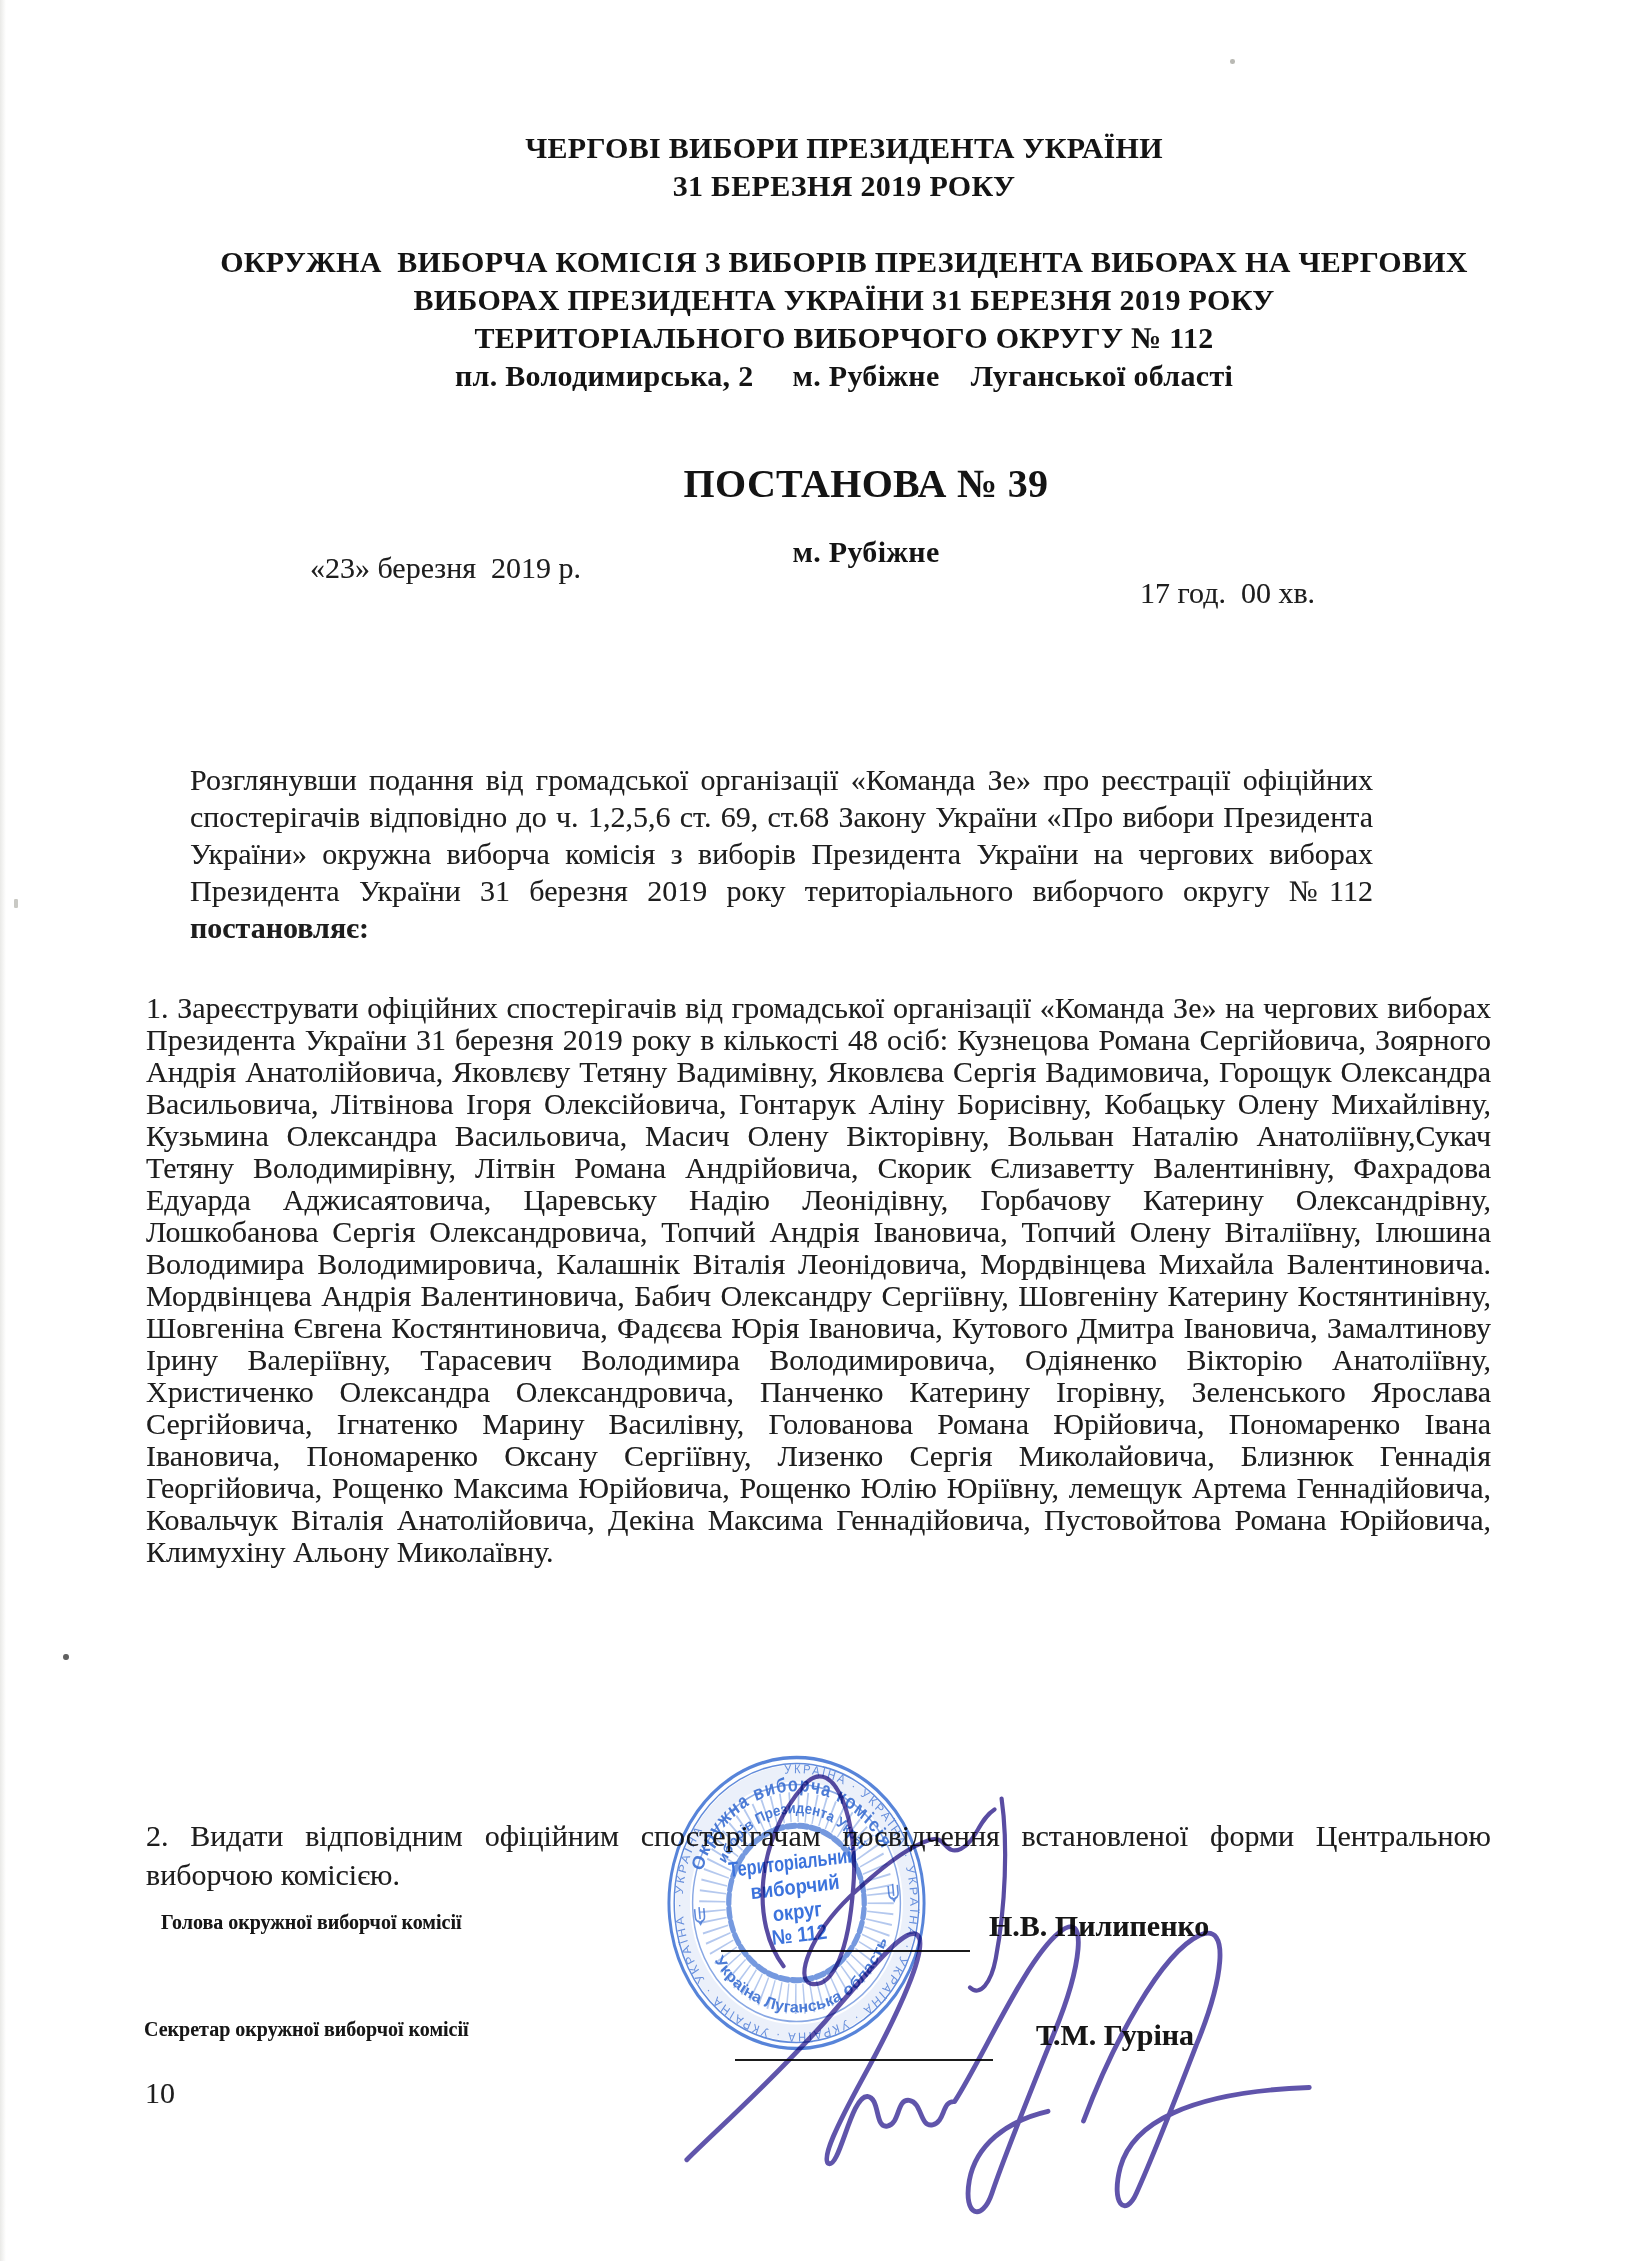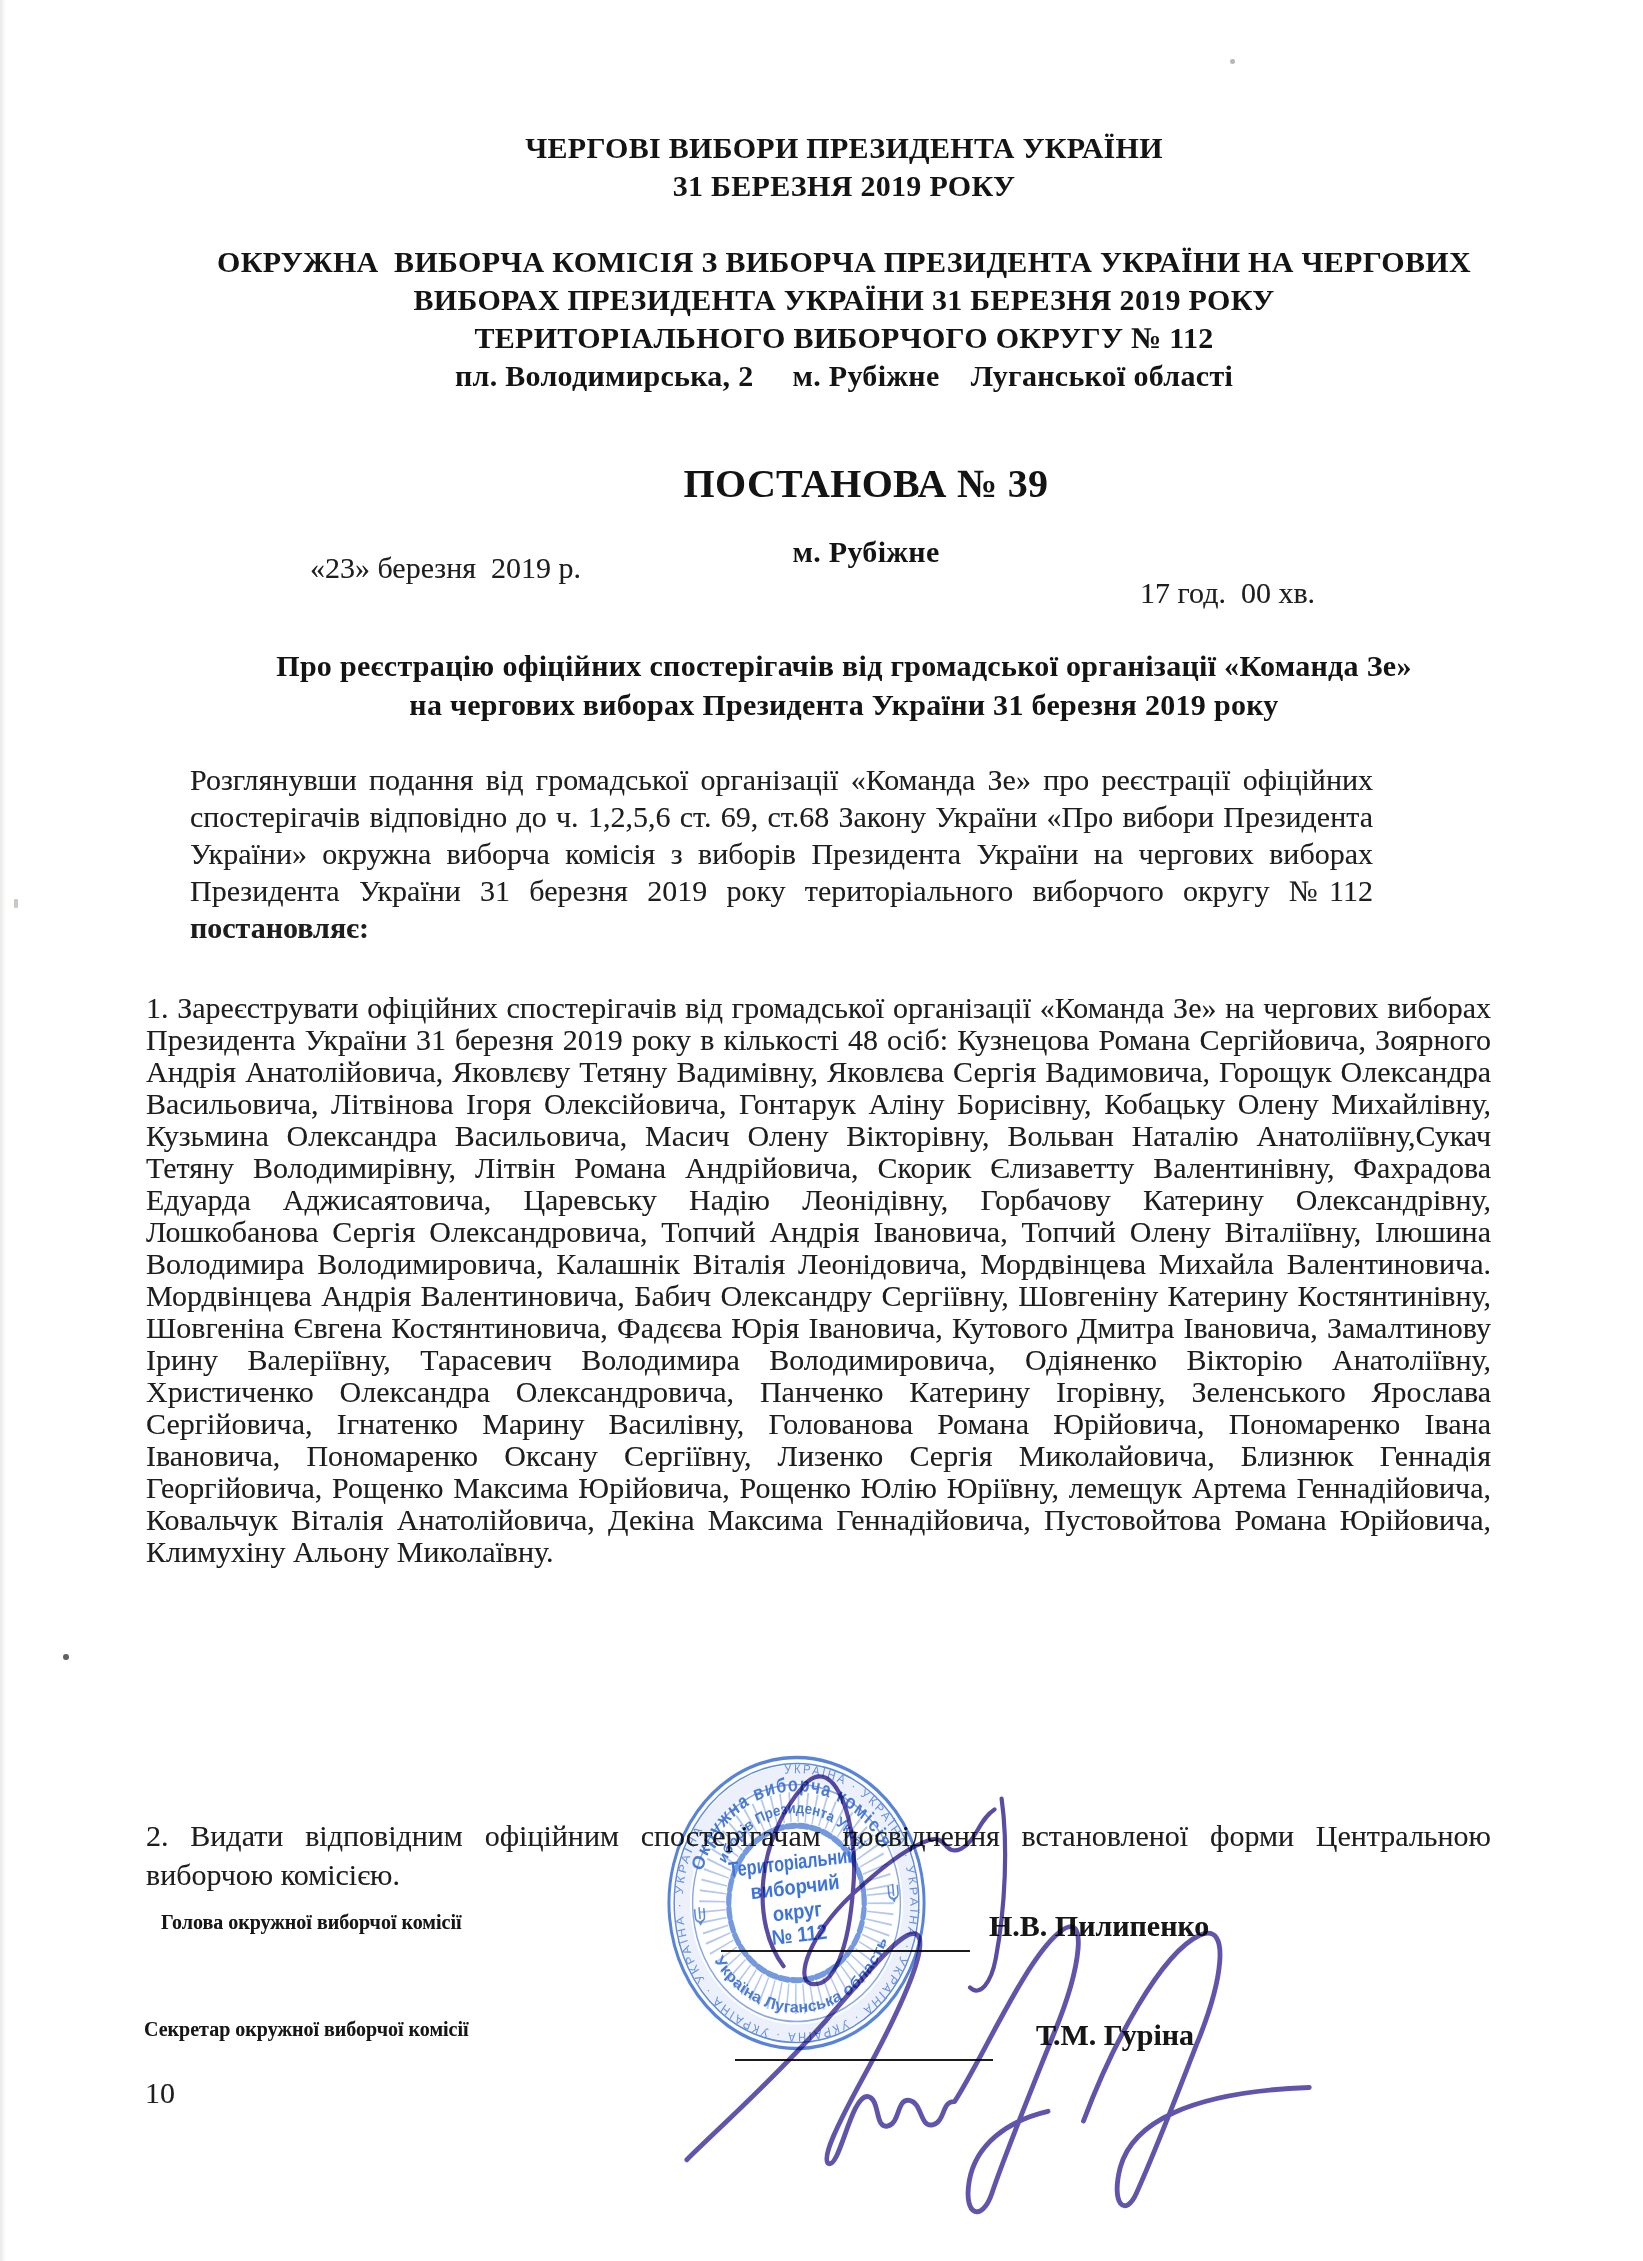"ОКРУЖНА ВИБОРЧА КОМІСІЯ З ВИБОРЧА" div.hdr { text: ВИБОРЧА ПРЕЗИДЕНТА УКРАЇНИ -> ВИБОРІВ ПРЕЗИДЕНТА ВИБОРАХ }
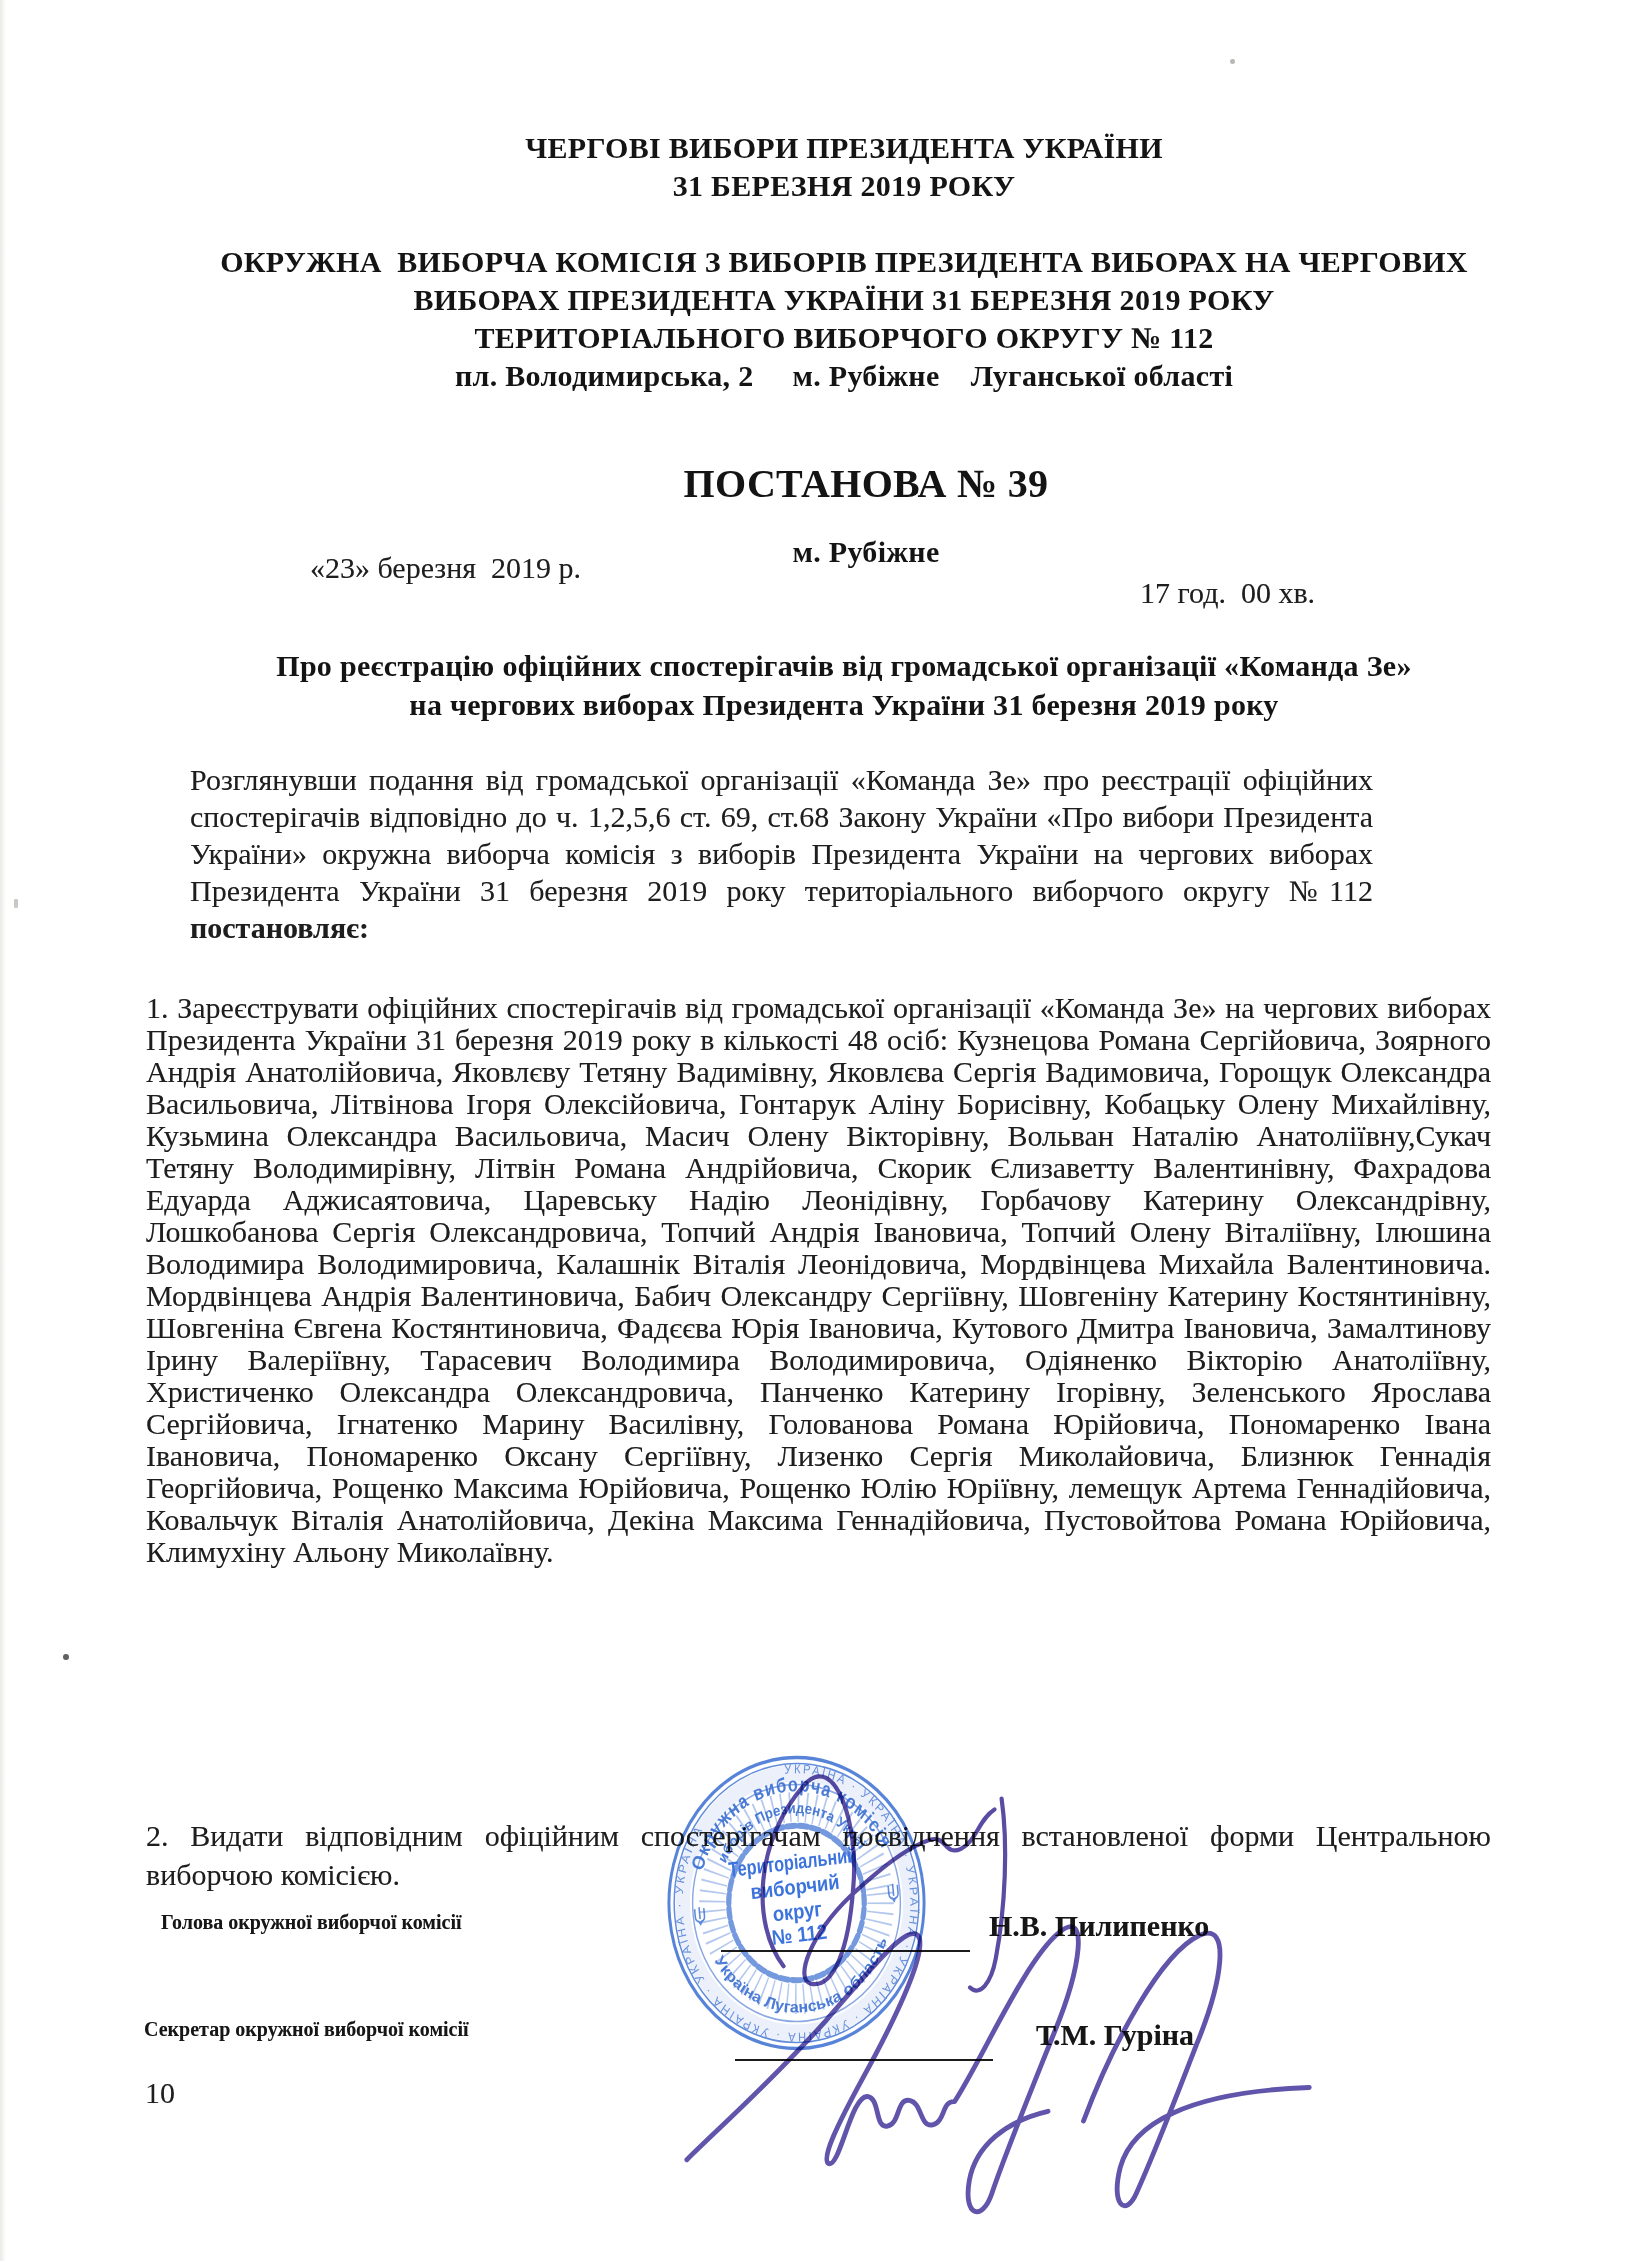"Про реєстрацію офіційних спостерігачів" div.abs { html: <div> <div>Про реєстрацію офіційних спостерігачів від громадської організації «Команда Зе»</div> <div>на чергових виборах Президента України 31 березня 2019 року</div> </div> -> none }
